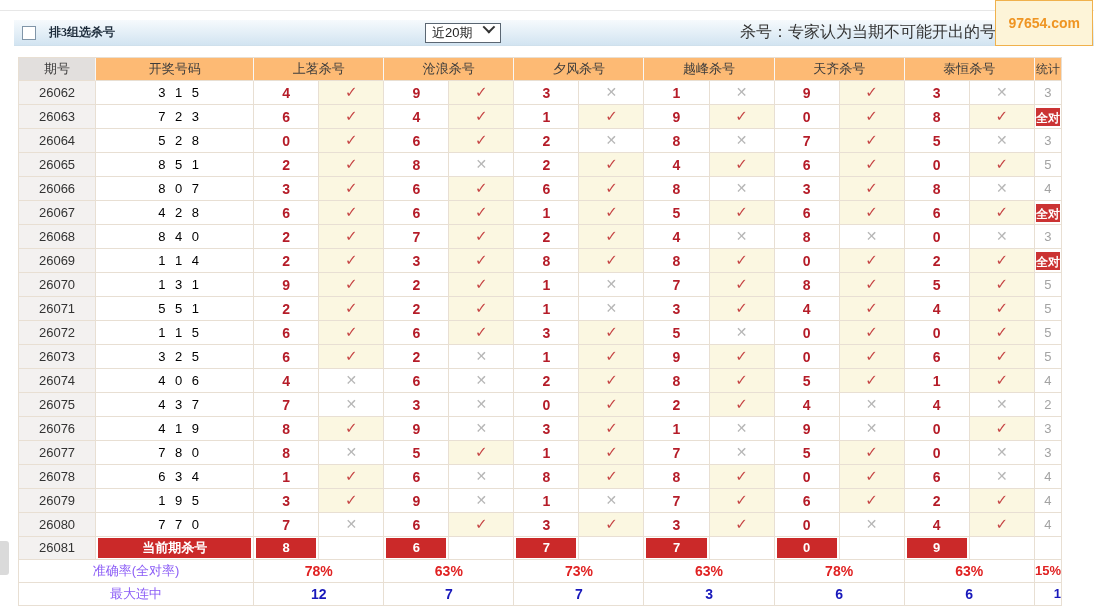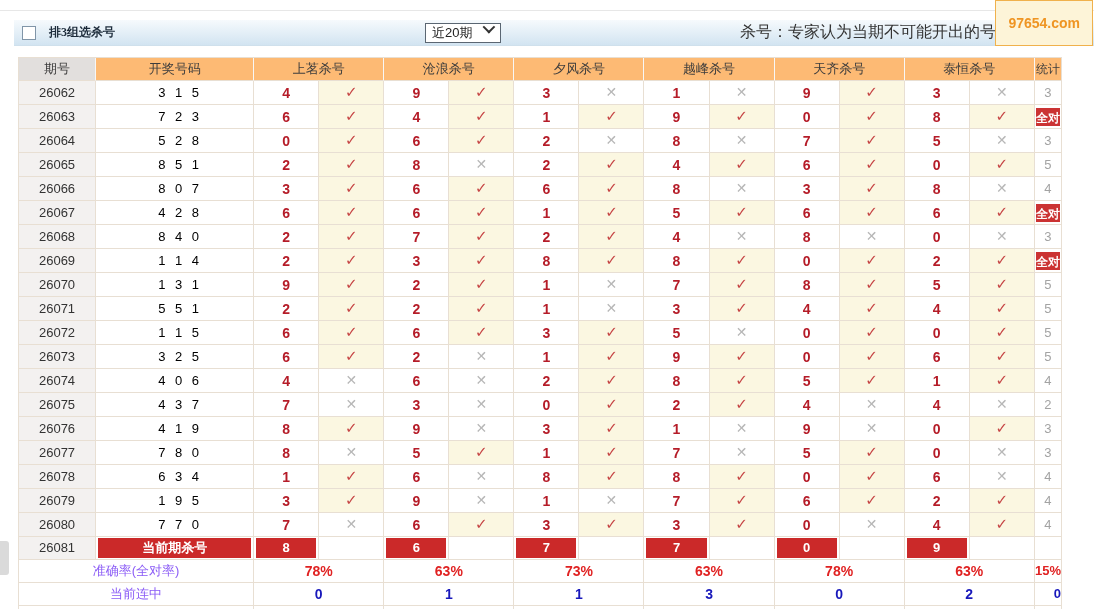"当前连中" tr.footer-row { html: <tr> <td>当前连中</td> <td>0</td> <td>1</td> <td>1</td> <td>3</td> <td>0</td> <td>2</td> <td>0</td> </tr> -> none }
